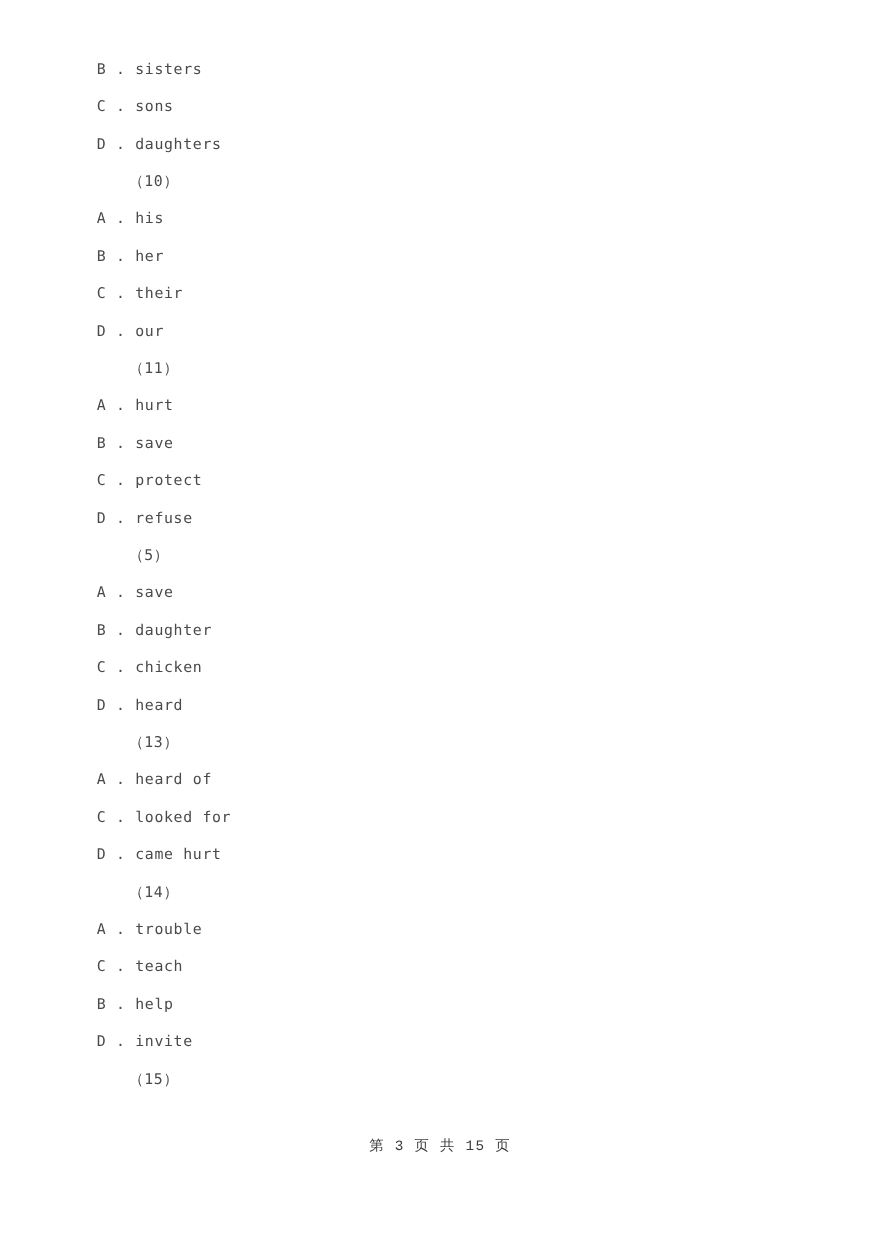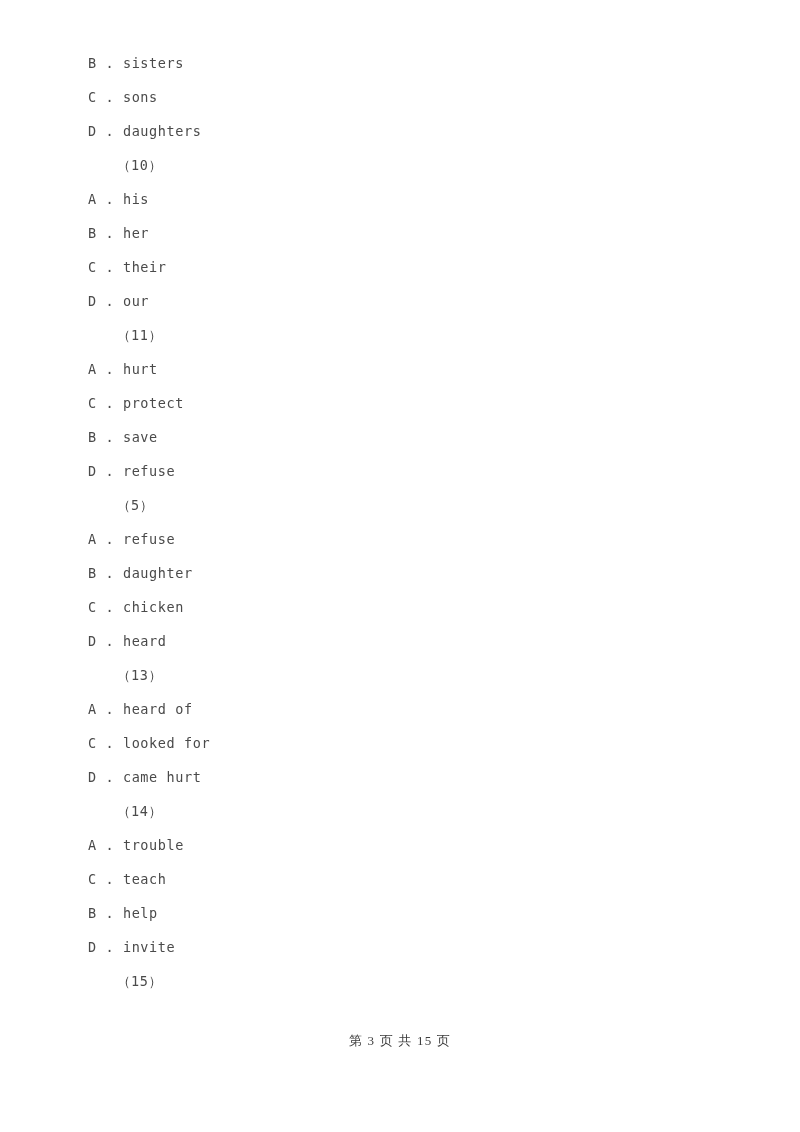"C . protect" div.line { order: before "B . save" -> after "B . save" }
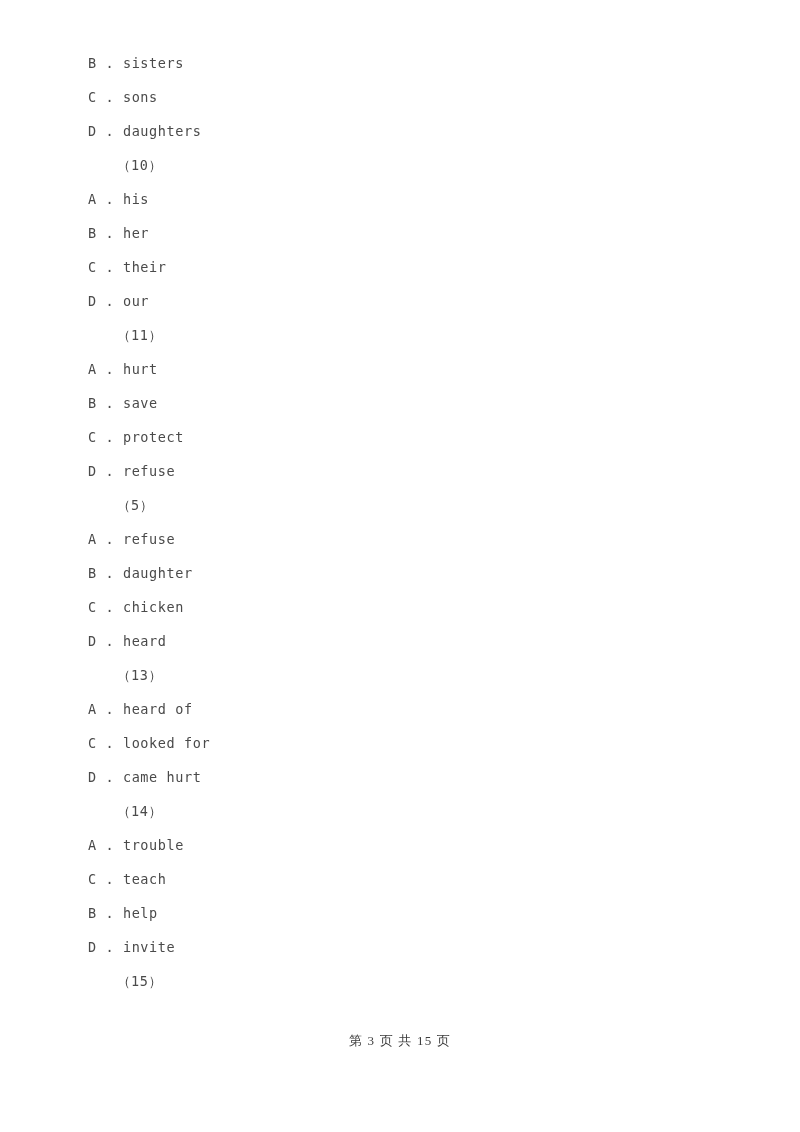"A . refuse" div.line { text: refuse -> save }
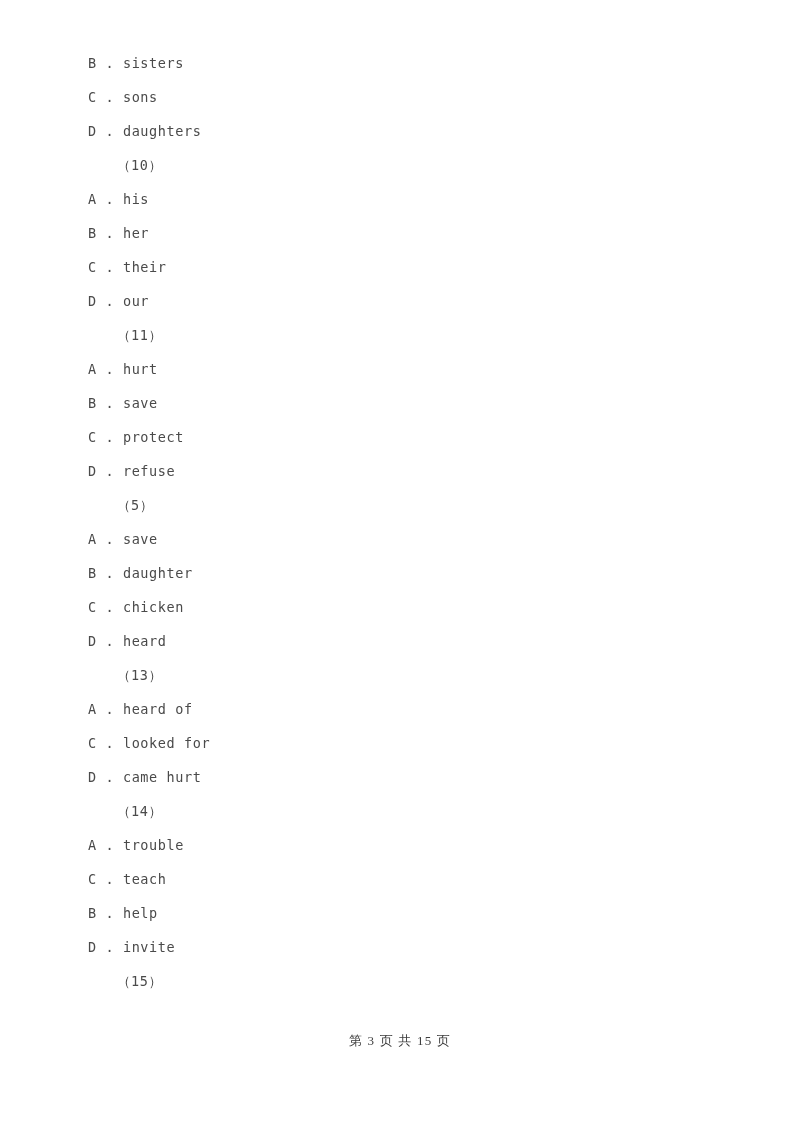"第 3 页 共 15" .footer { font-family: Liberation Serif, serif -> Liberation Mono, monospace }
